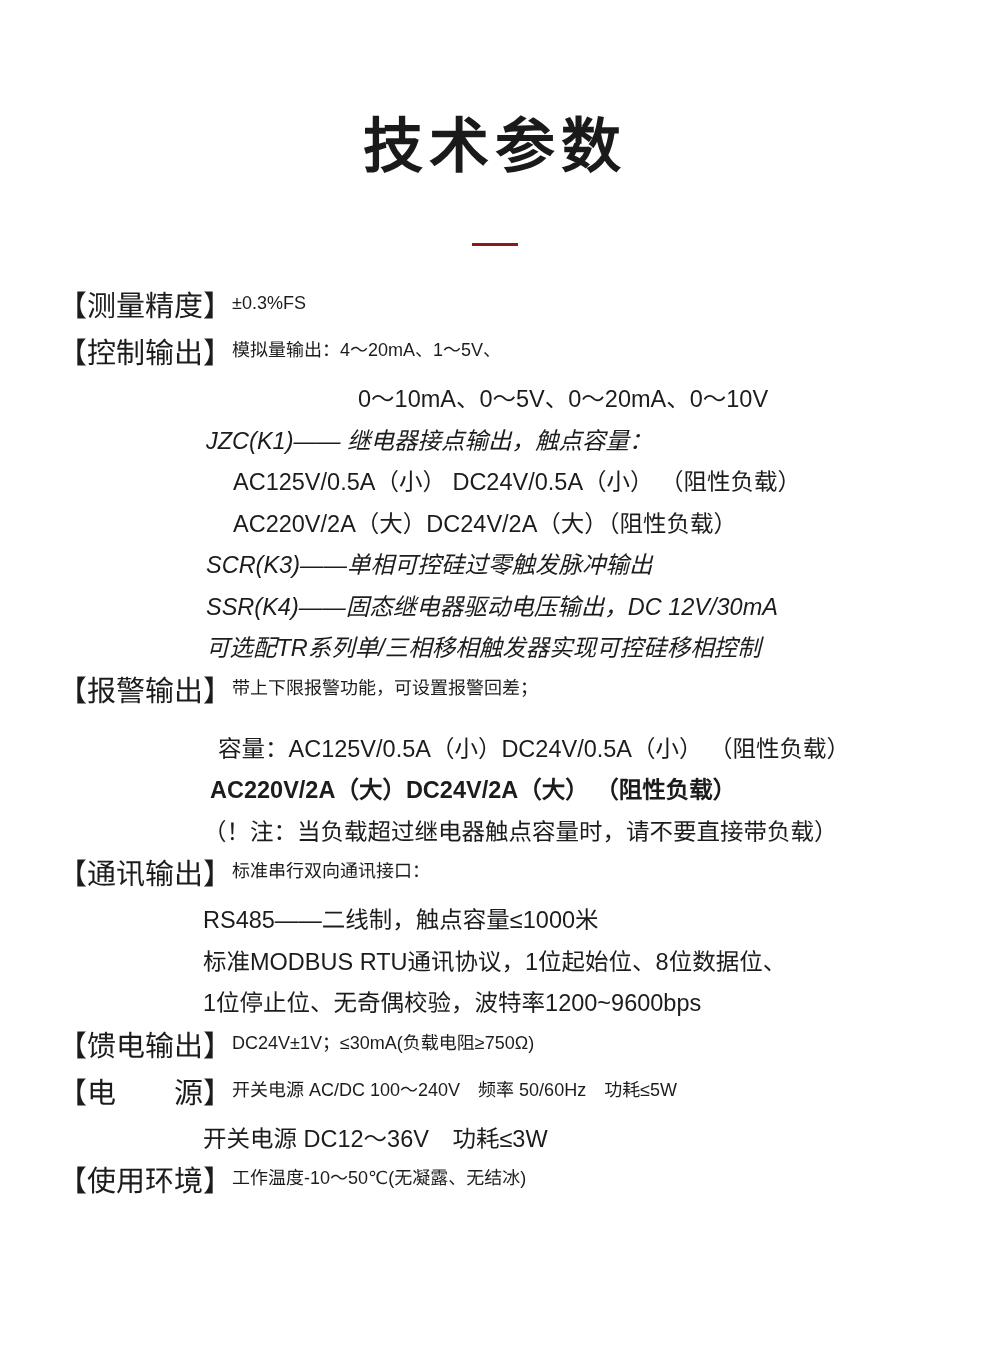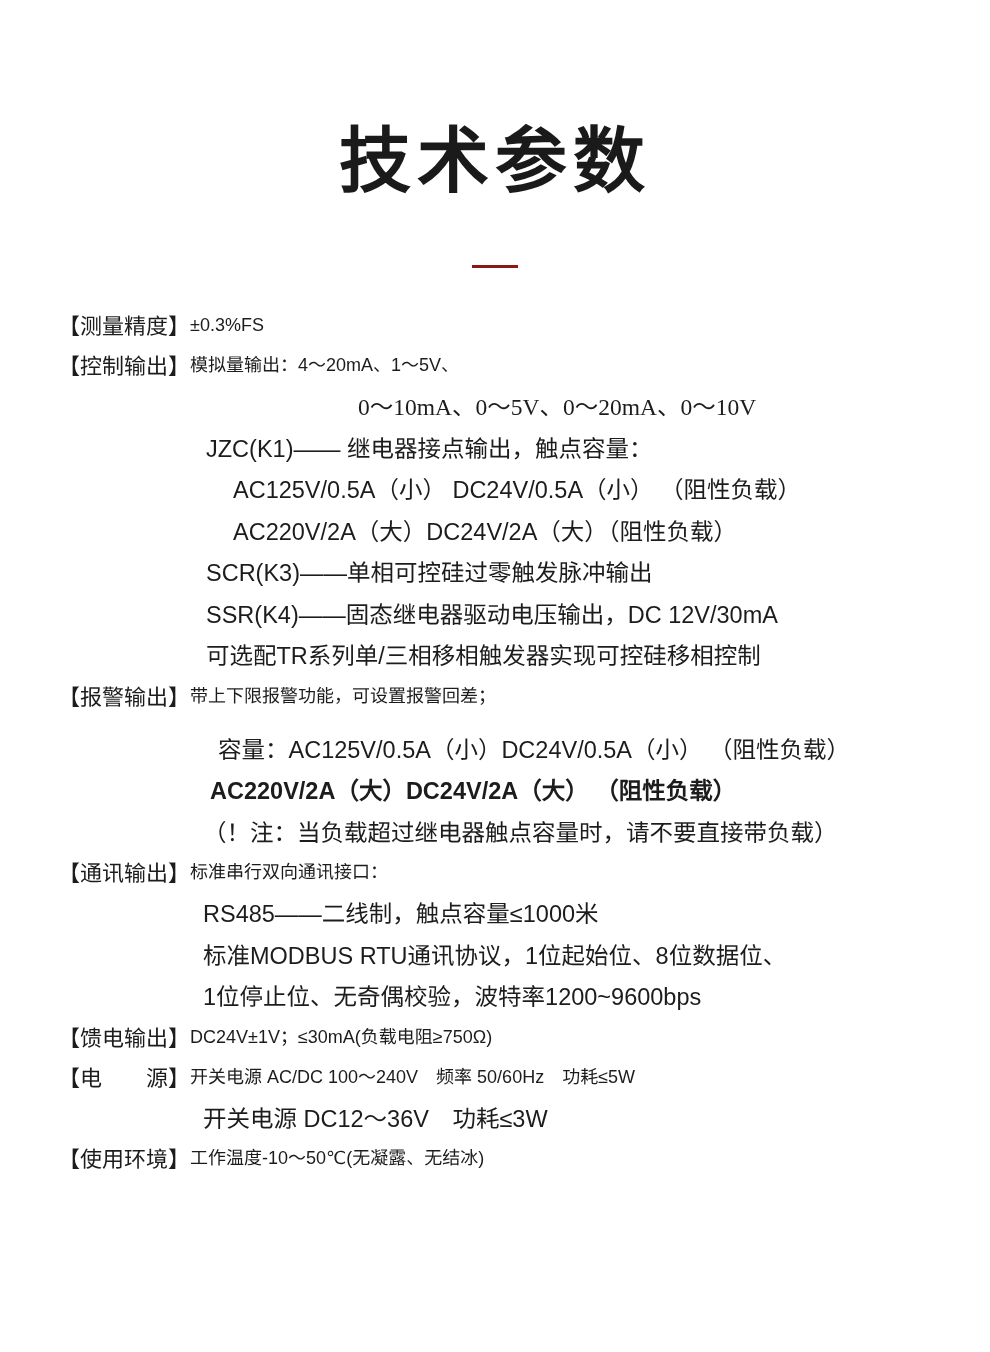"技术参数" .title { font-size: 72px -> 60px }
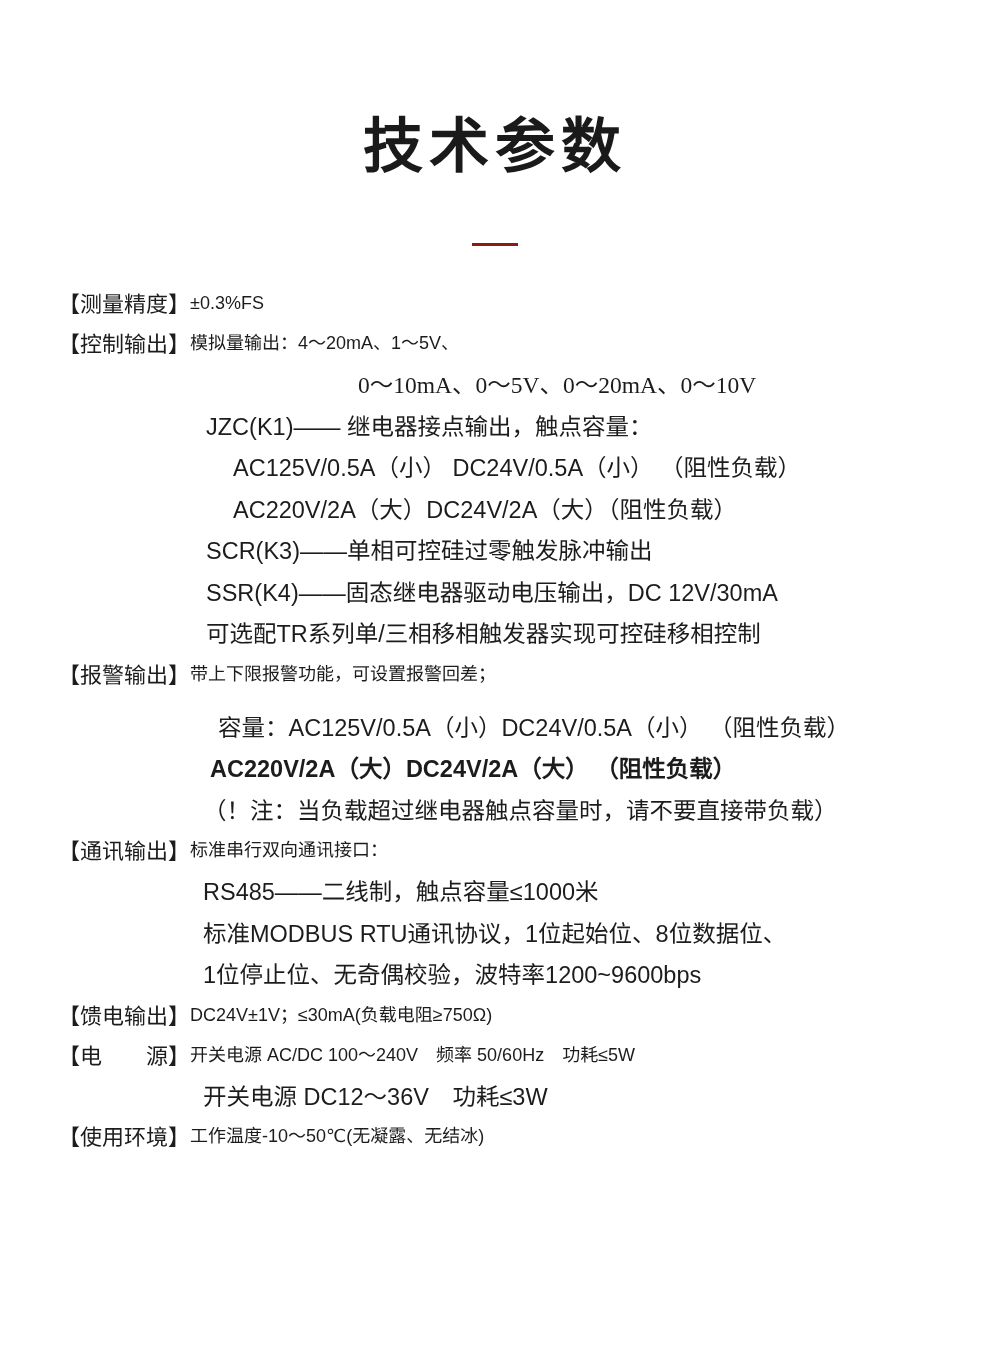"【测量精度】" .spec-label { font-family: none -> Liberation Mono, monospace; font-size: 22px -> 29px }
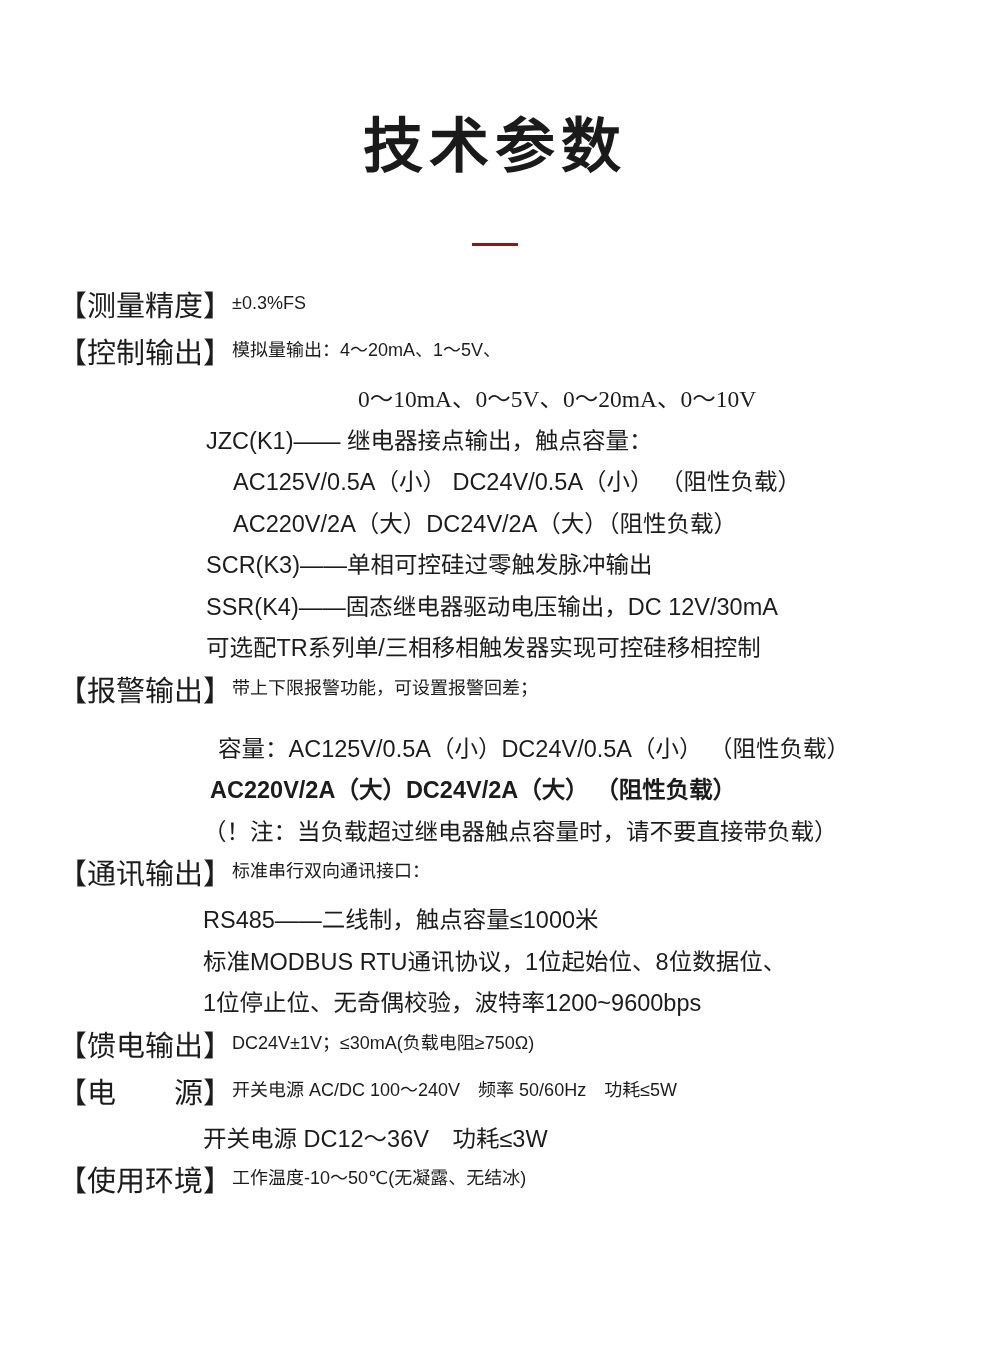"0～10mA、0～5V、0～20mA、0～10V" .indent-3 { font-family: Liberation Serif, serif -> none }
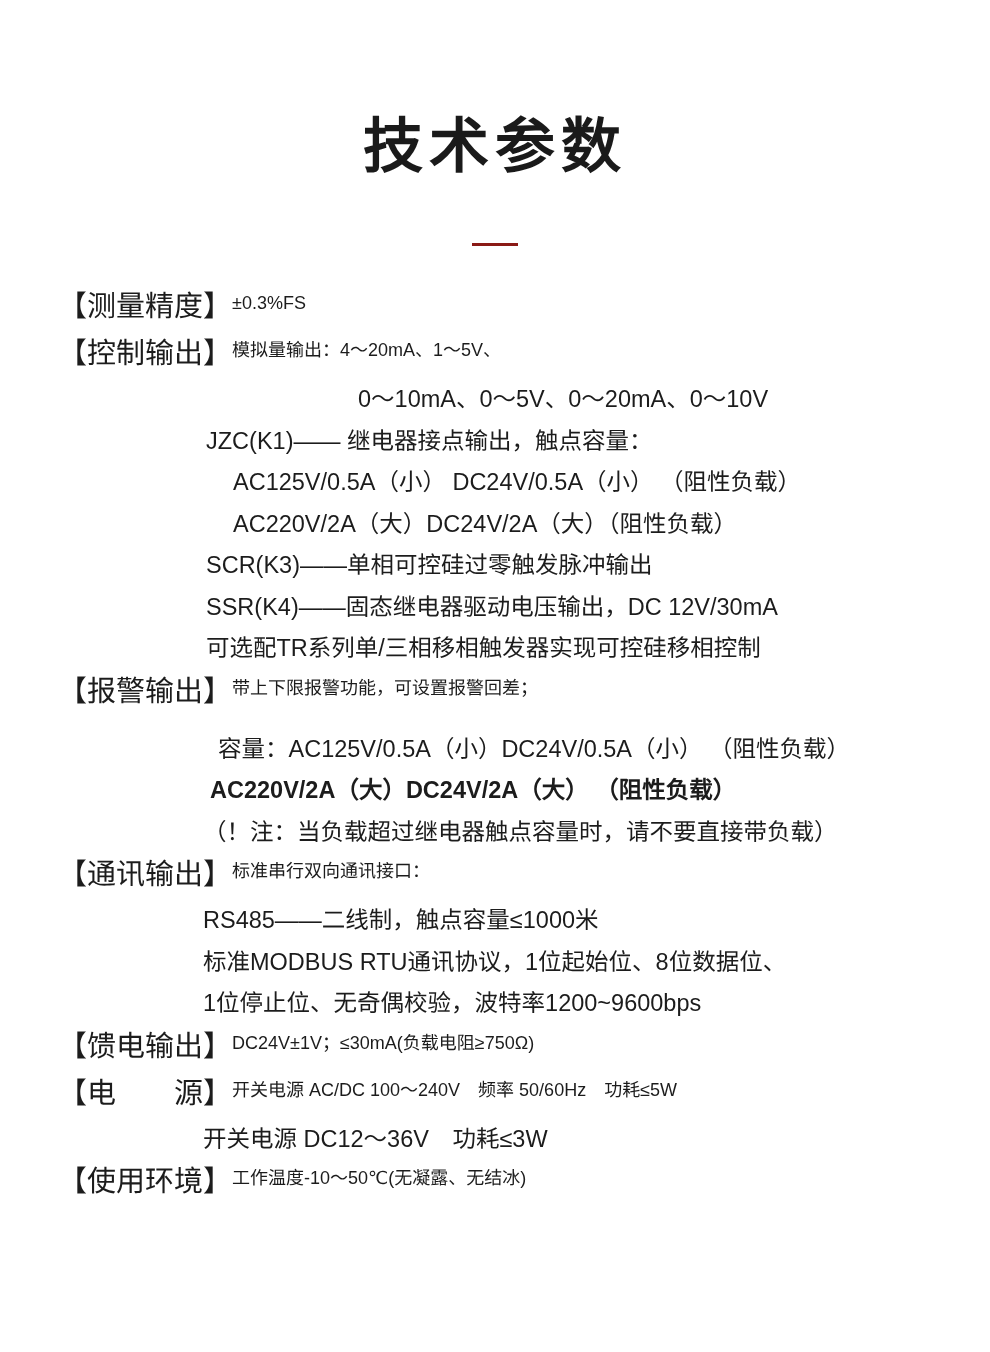"JZC(K1)—— 继电器接点输出，触点容量：" .indent-1 { font-style: none -> italic }
